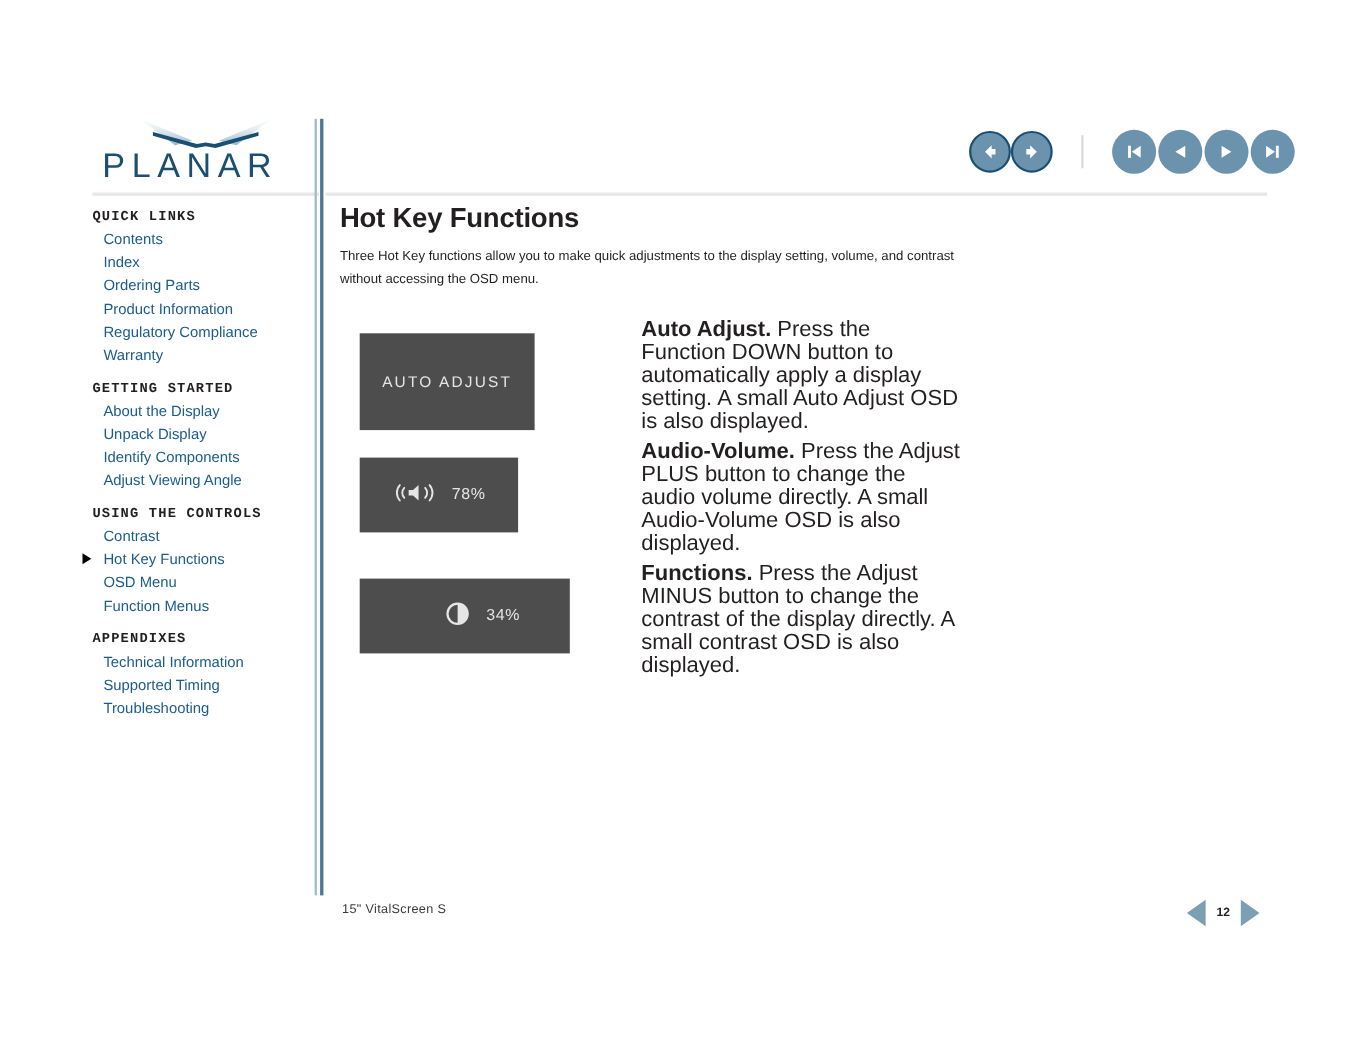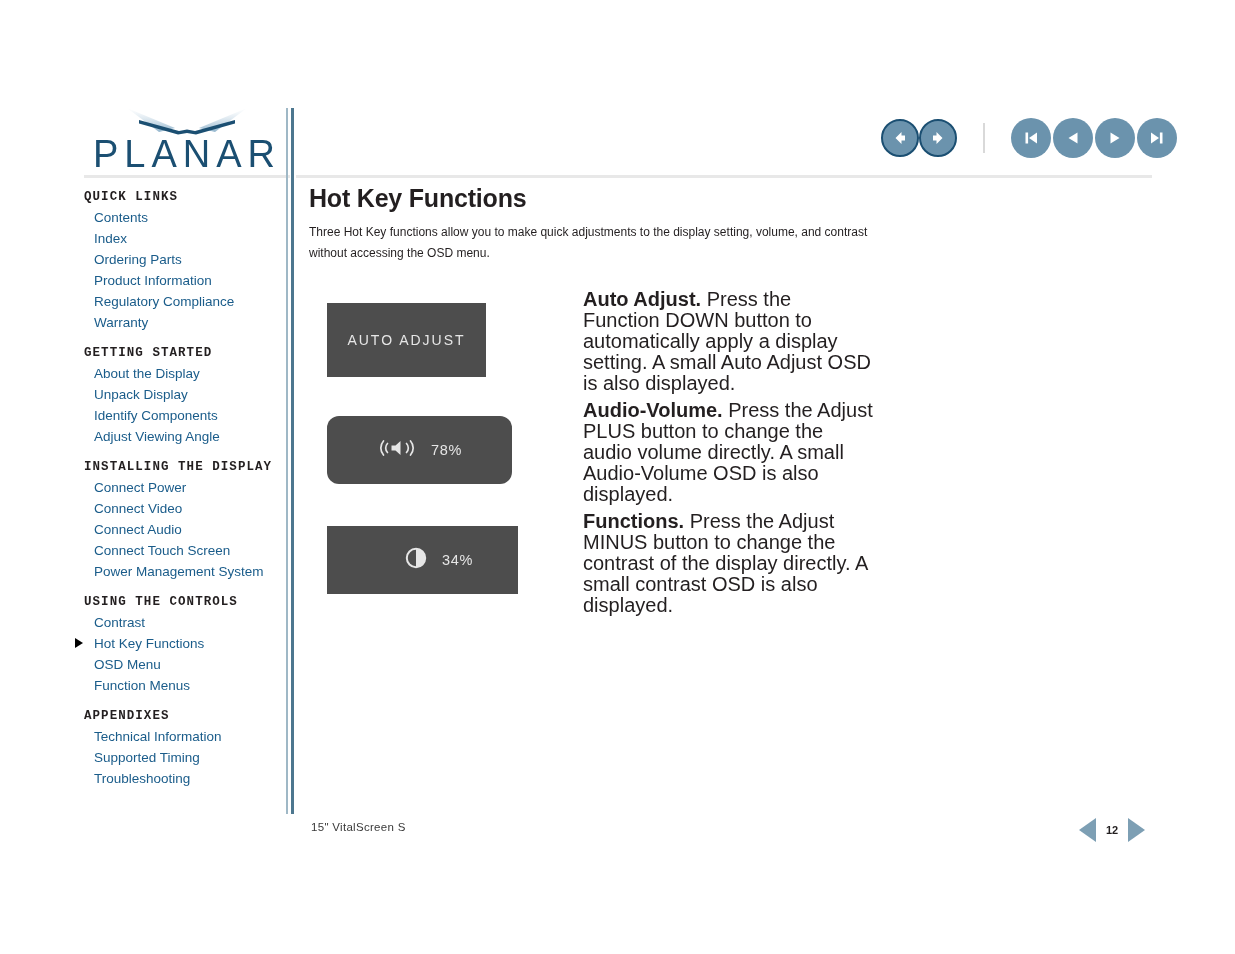"PLANAR" .logo-word { font-size: 38px -> 31px }
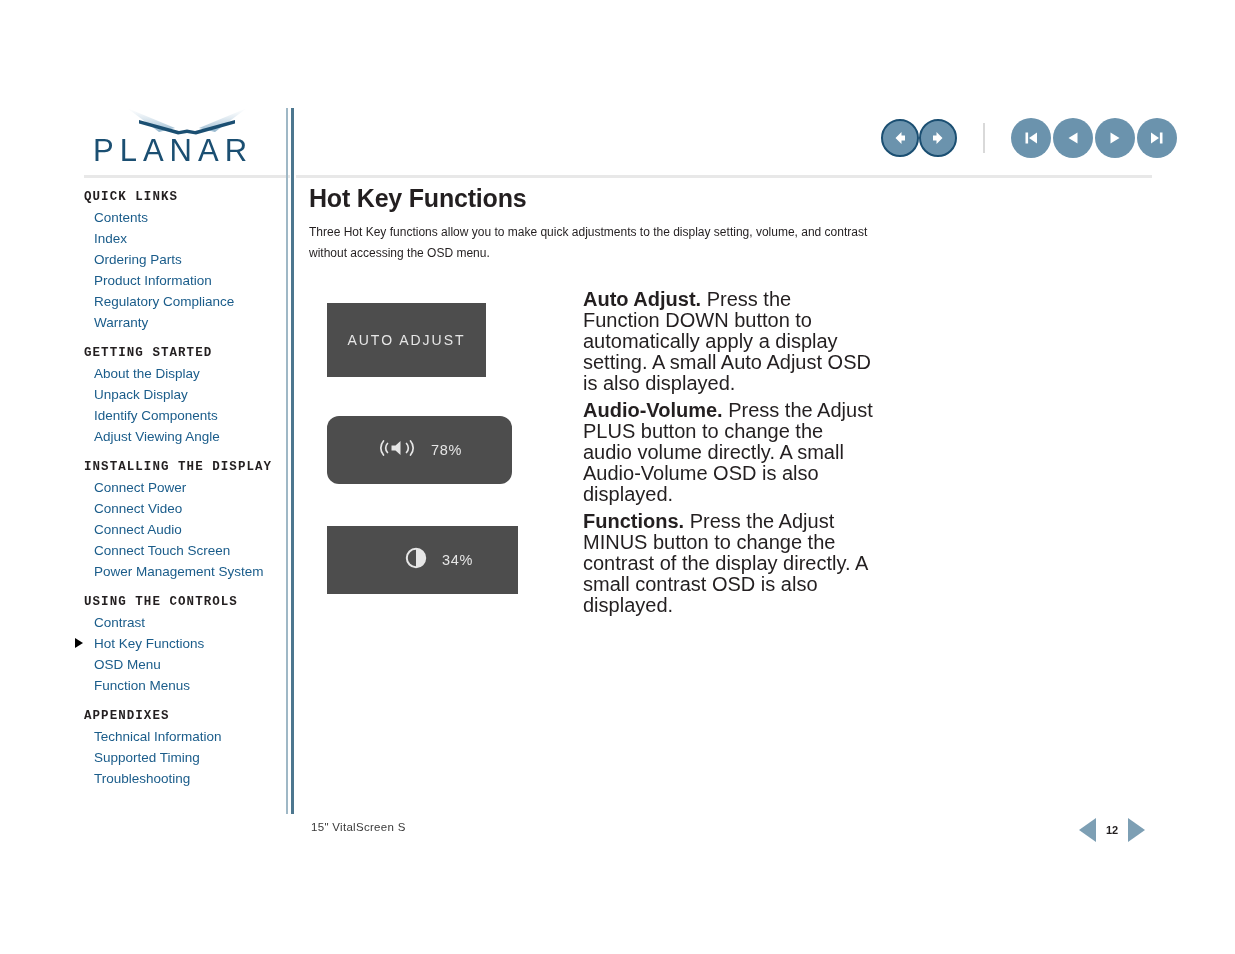"AUTO ADJUST" .osd-1 { height: 74px -> 88px }
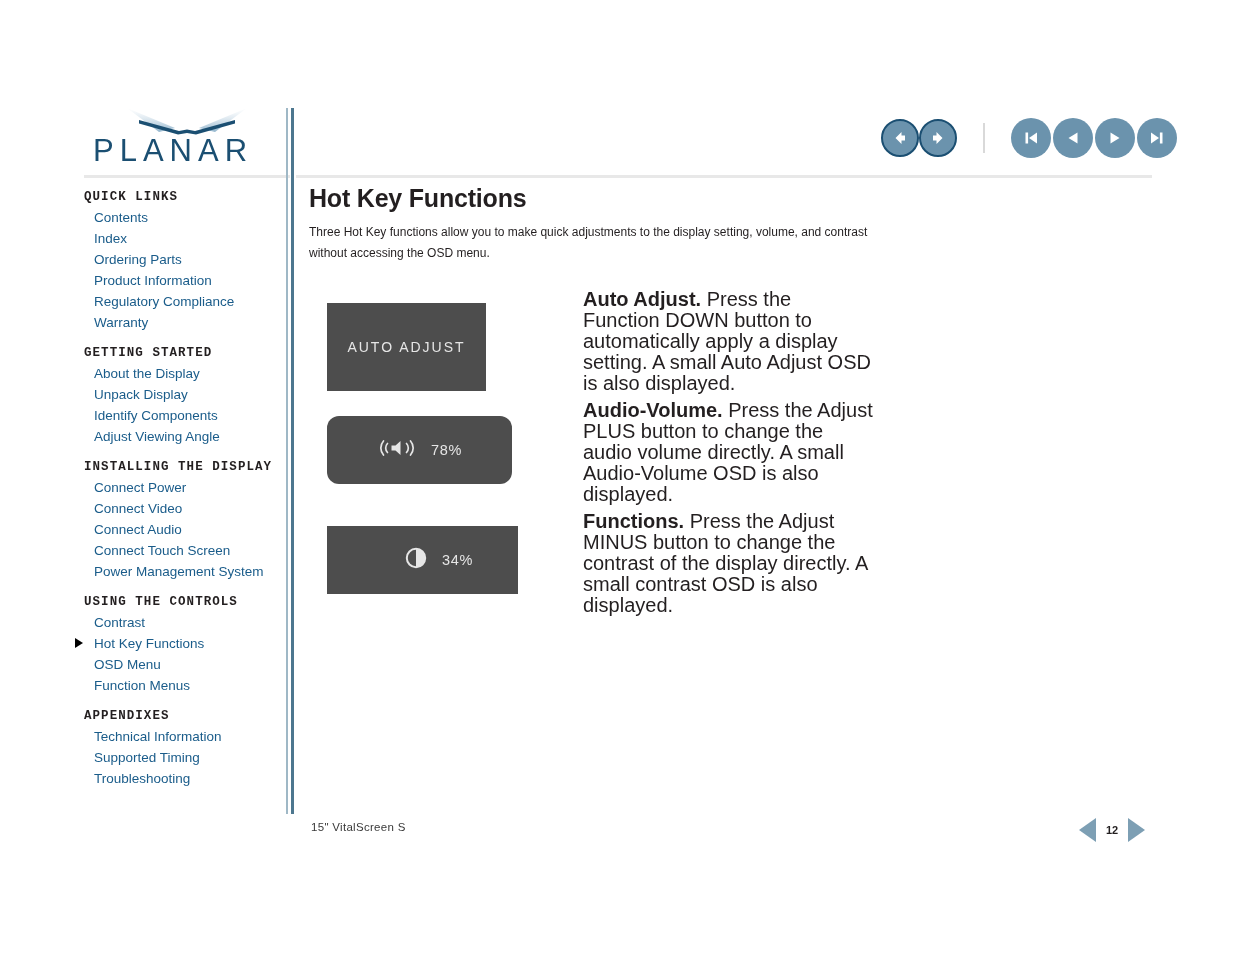"78%" .osd-2 { border-radius: 12px -> none; width: 185px -> 144px }
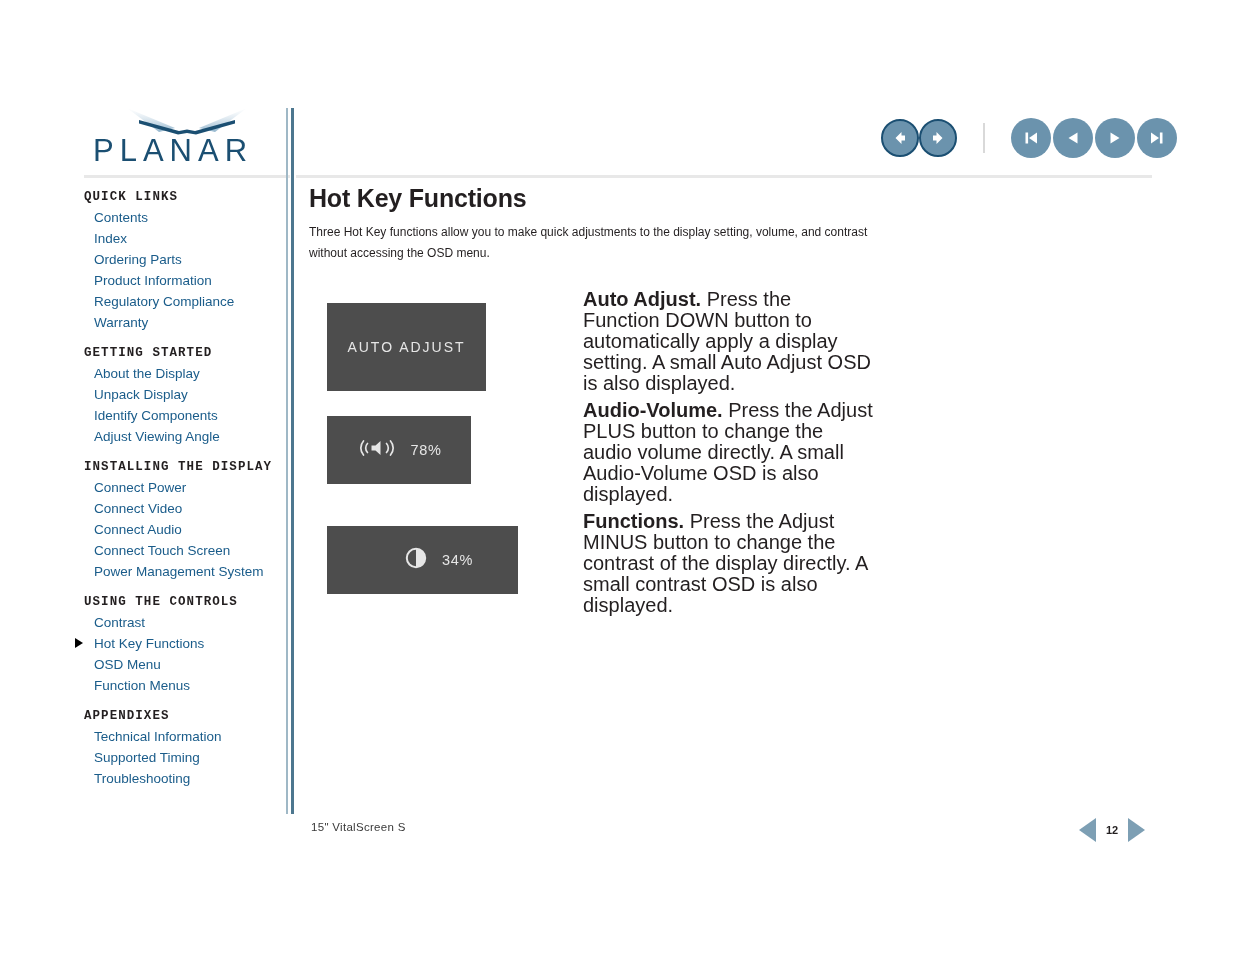"INSTALLING THE DISPLAY" div.nav-group { html: <div> <div>INSTALLING THE DISPLAY</div> <div>Connect Power</div> <div>Connect Video</div> <div>Connect Audio</div> <div>Connect Touch Screen</div> <div>Power Management System</div> </div> -> none }
